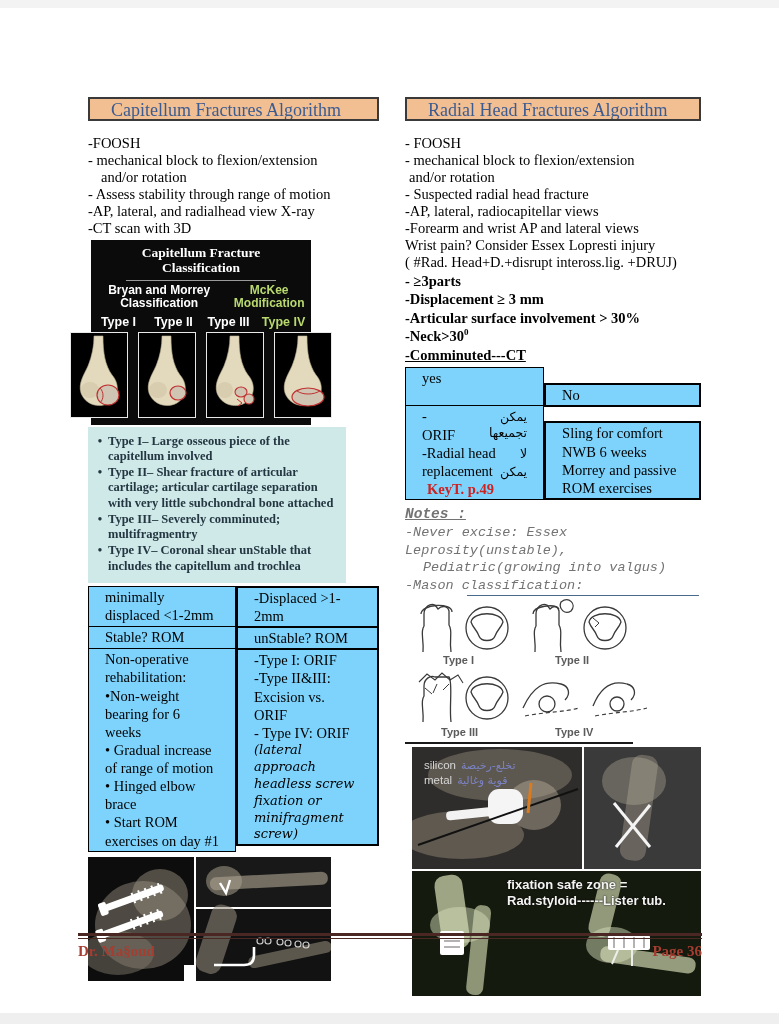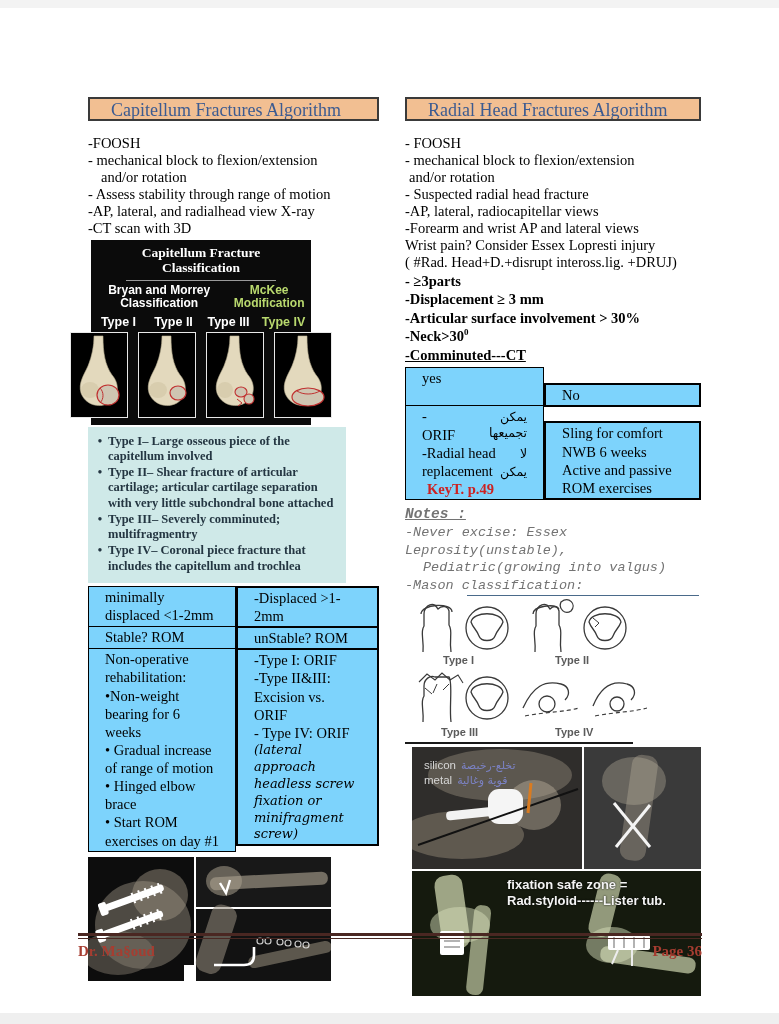"Active and passive" div { text: Active -> Morrey }
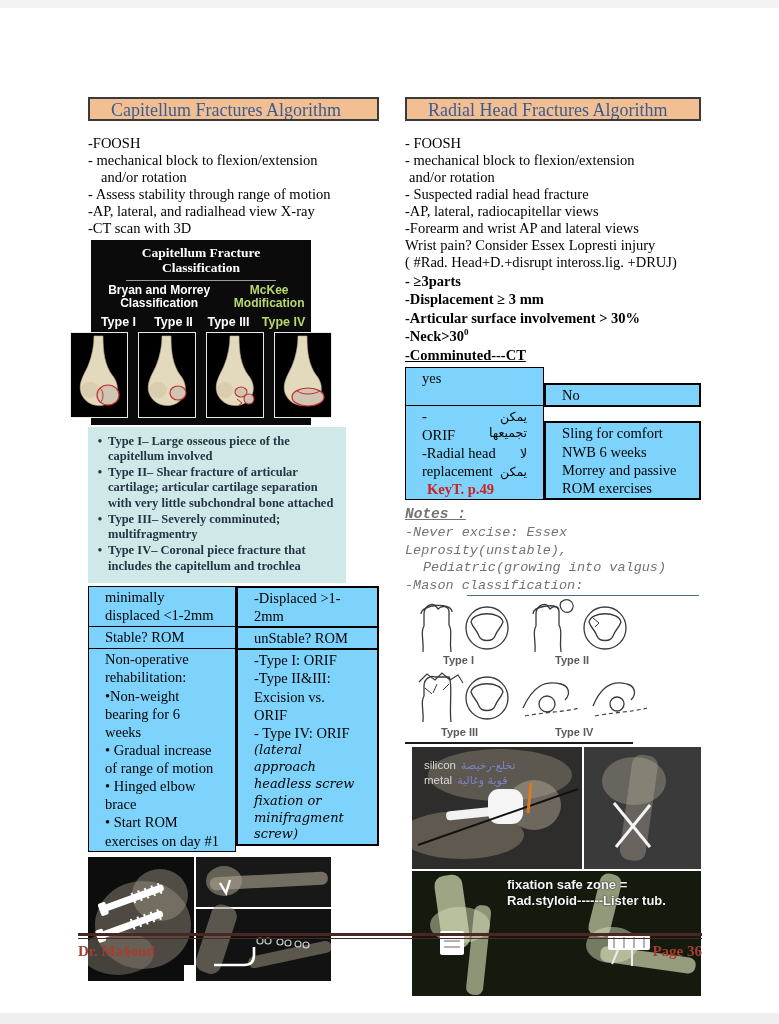"Type IV– Coronal piece fracture" span.txt { text: piece fracture -> shear unStable }
